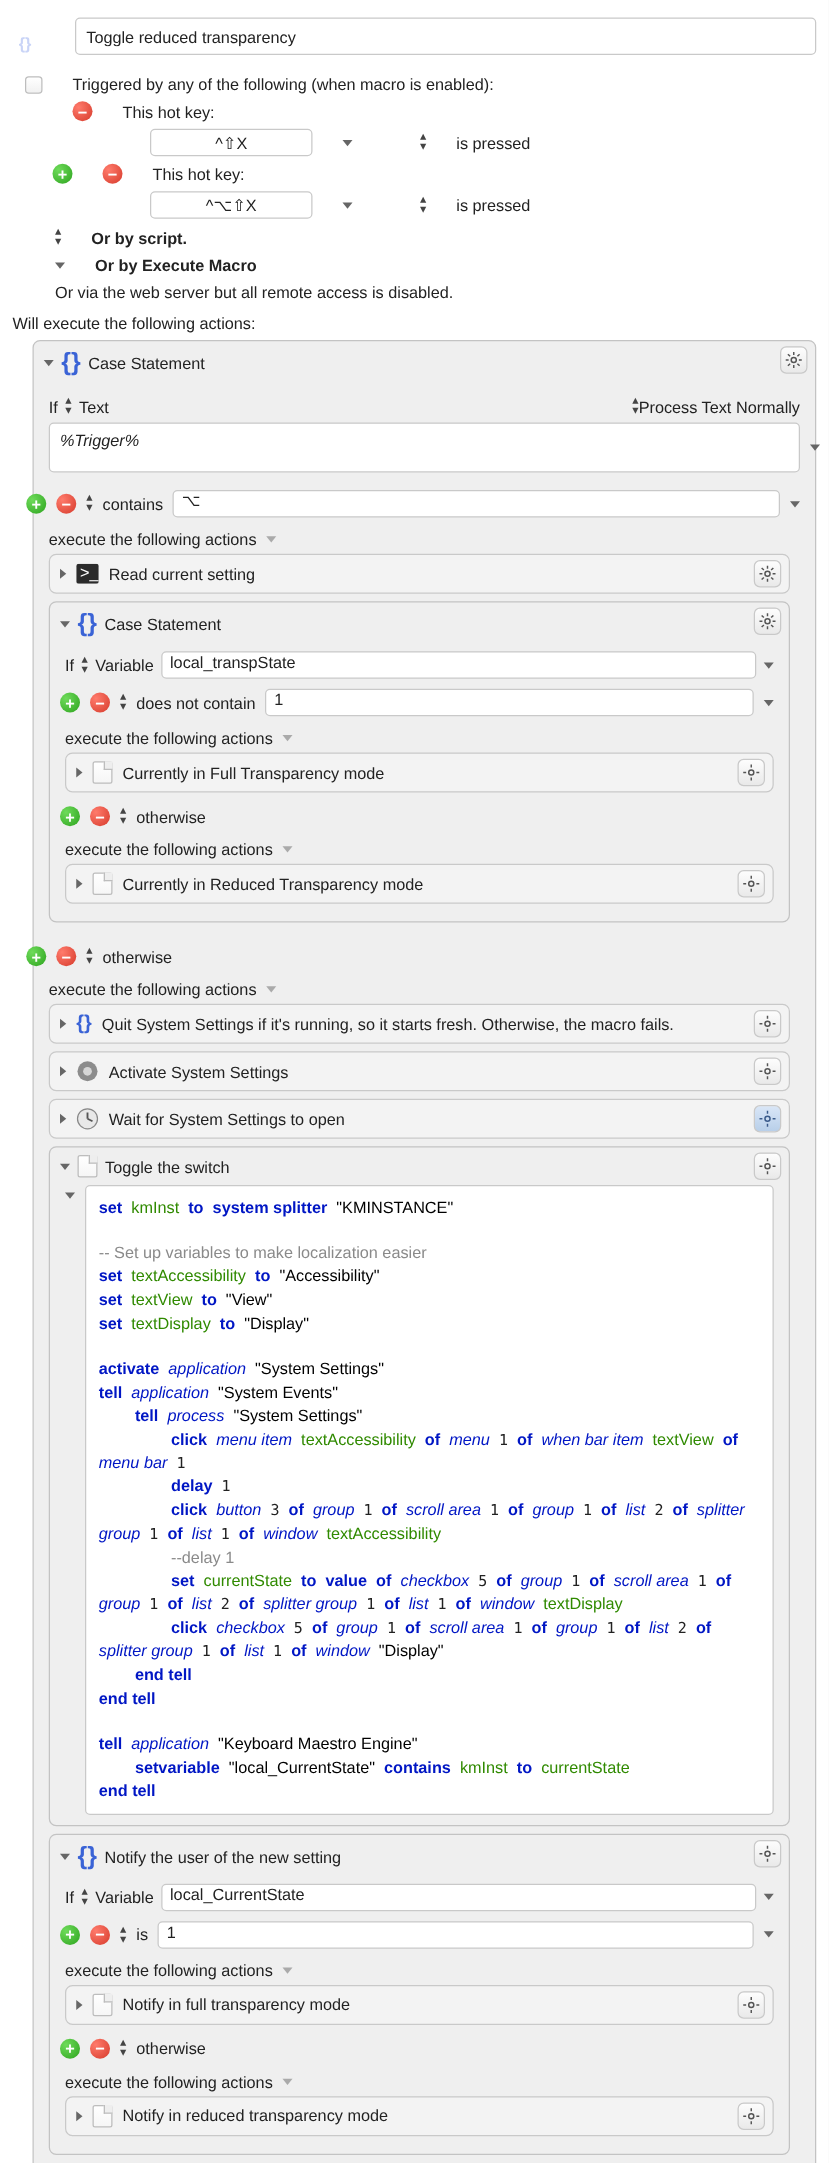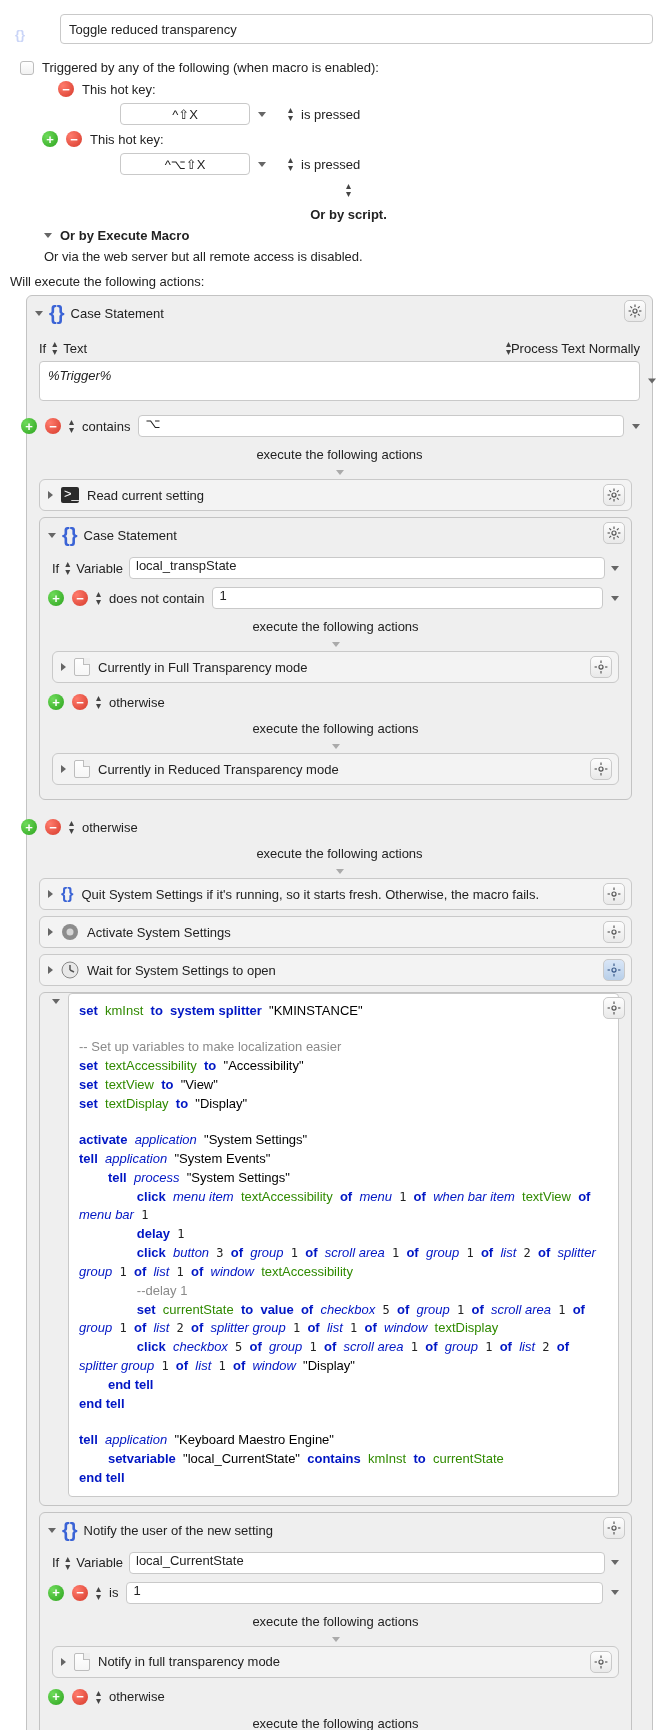"Triggered by any of the" .trig-line { gap: 8px -> 24px }
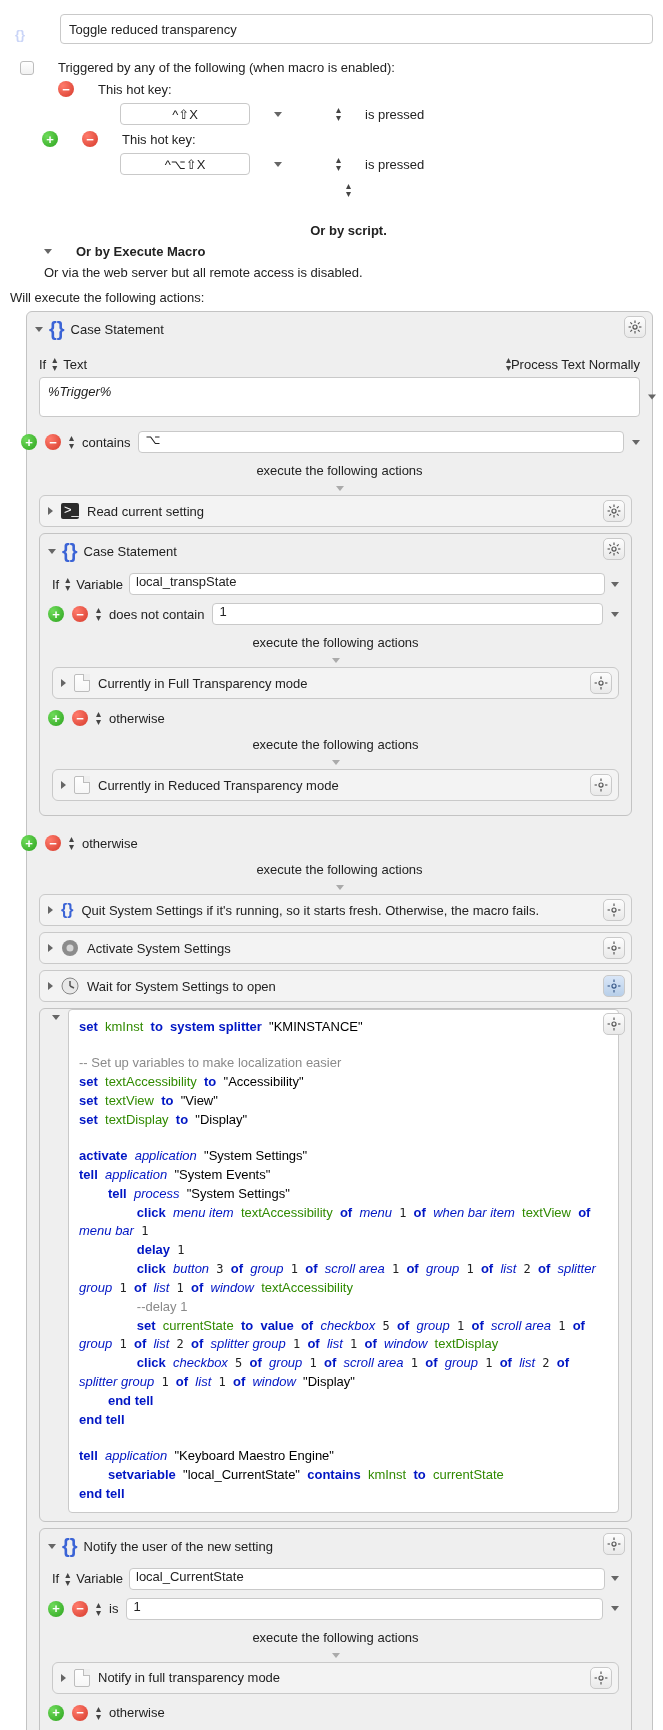"Or by script." div.trig-line { flex-direction: column -> none }
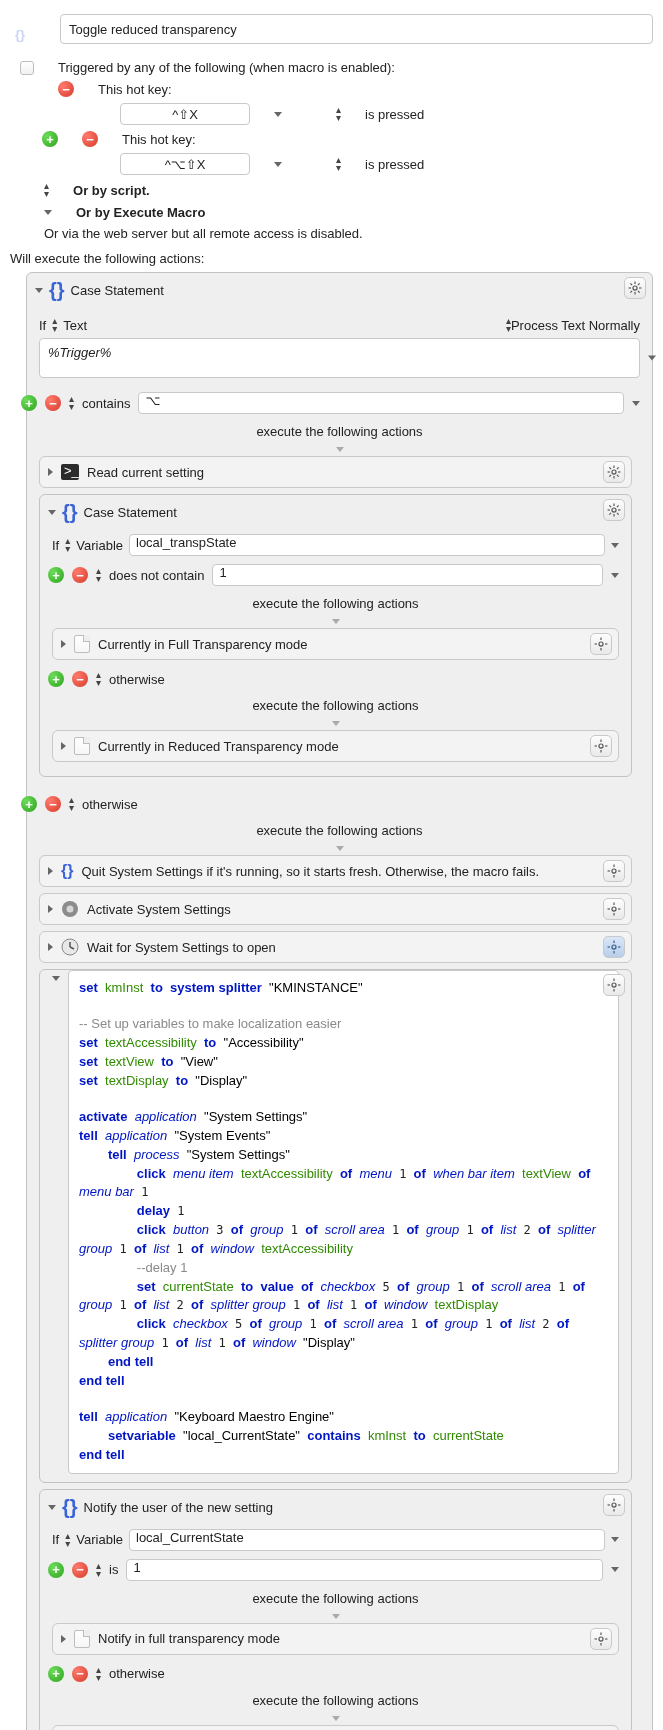"execute the following actions" .exec-label { flex-direction: column -> none }
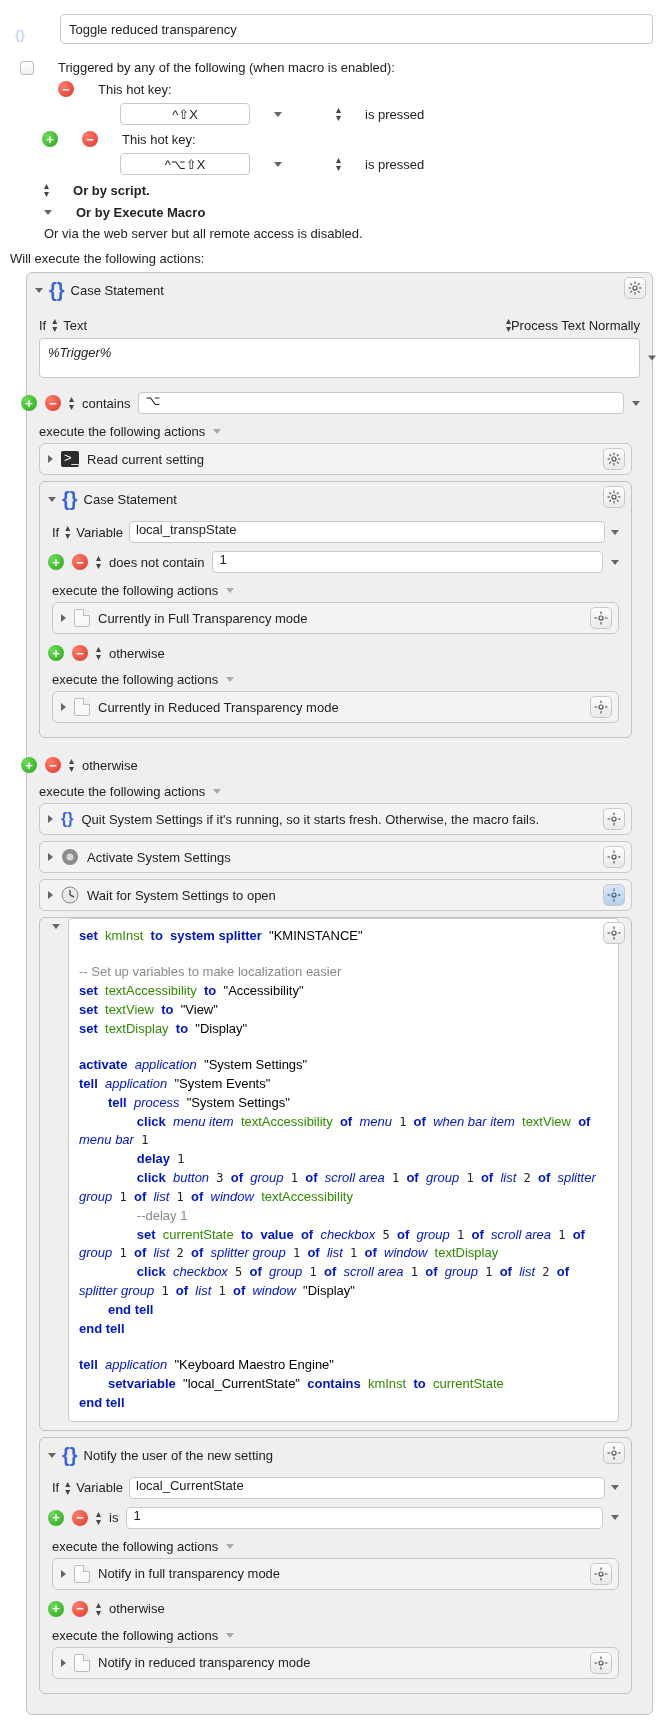"Toggle the switch" div.panel-header { html: none -> <div> <span></span> <span></span> <span>Toggle the switch</span> </div> }
